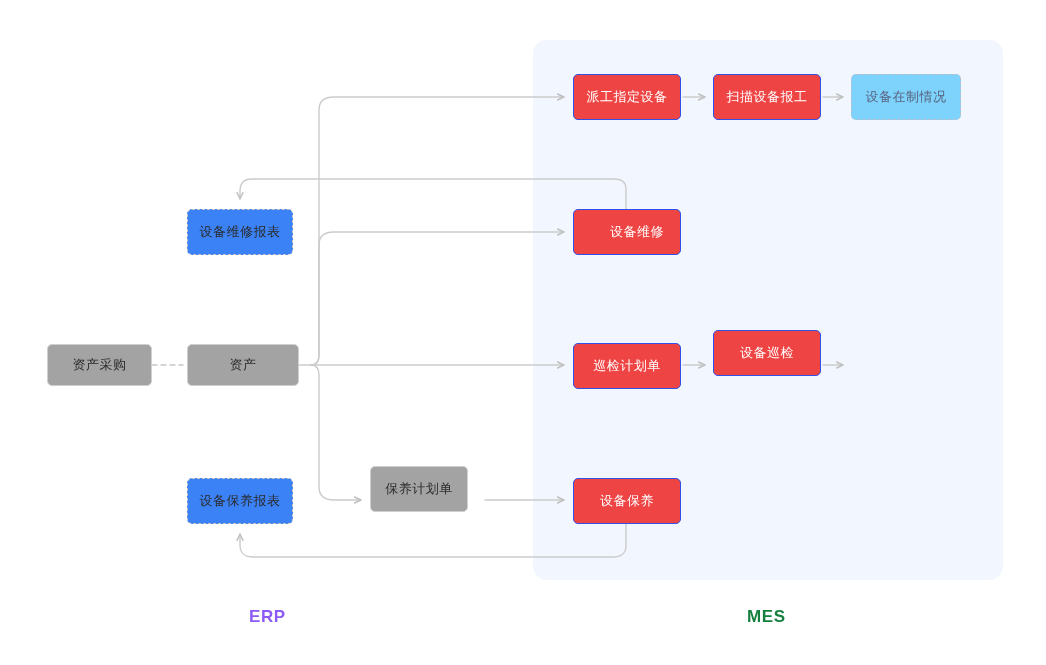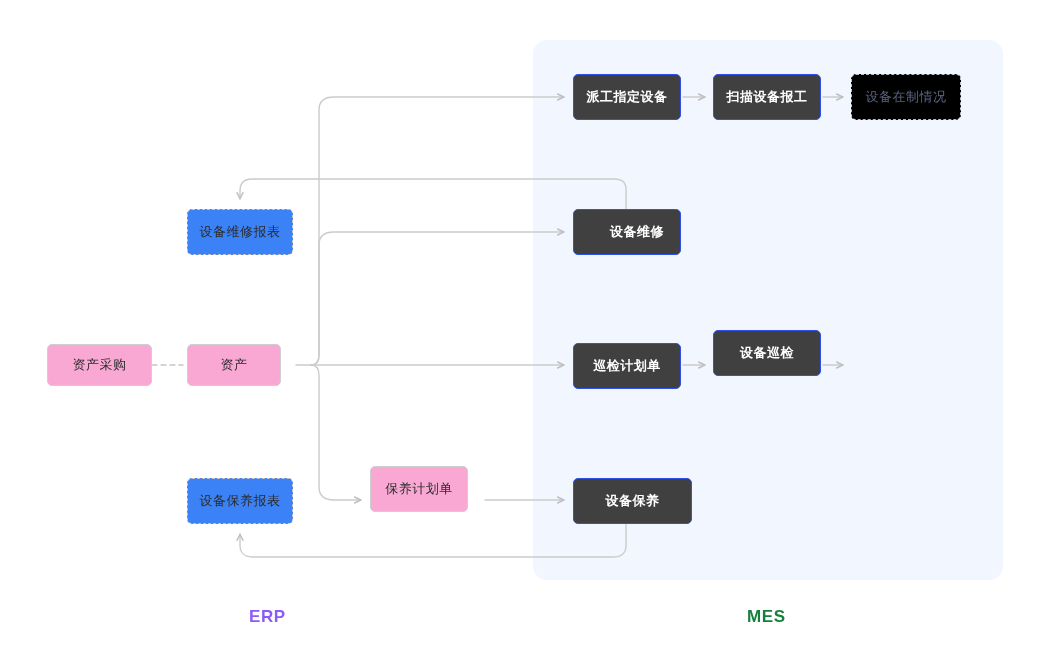"派工指定设备" .node.blue { background: #404040 -> #ef4444; font-weight: 700 -> 400 }
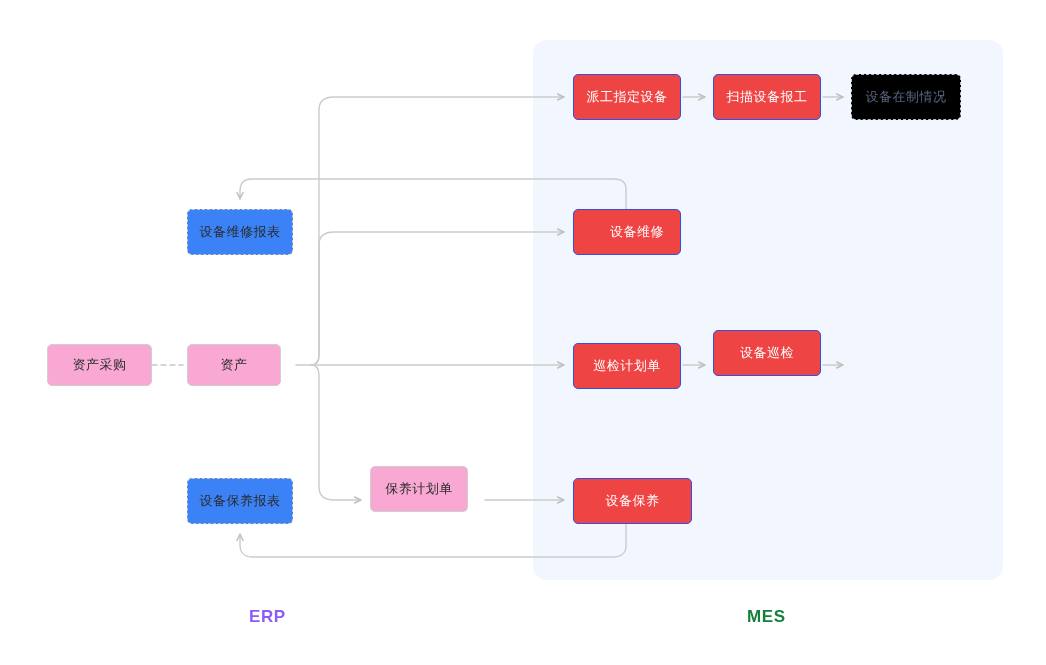"设备在制情况" .node.dashed-blue { background: #000000 -> #7dd3fc }
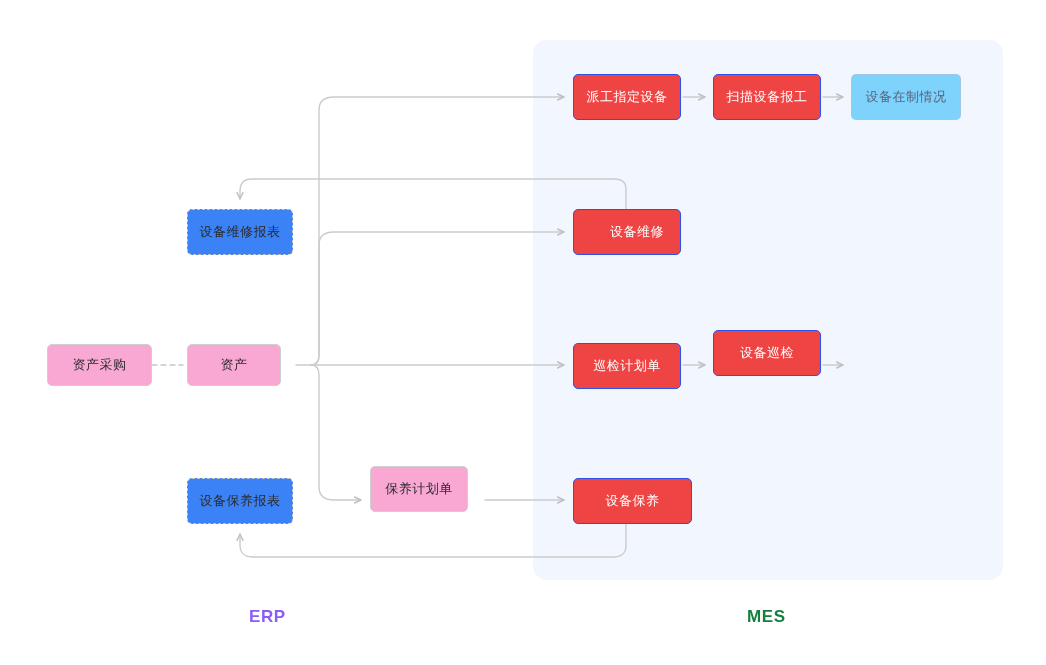"资产采购" .node.gray { background: #f9a8d4 -> #a3a3a3 }
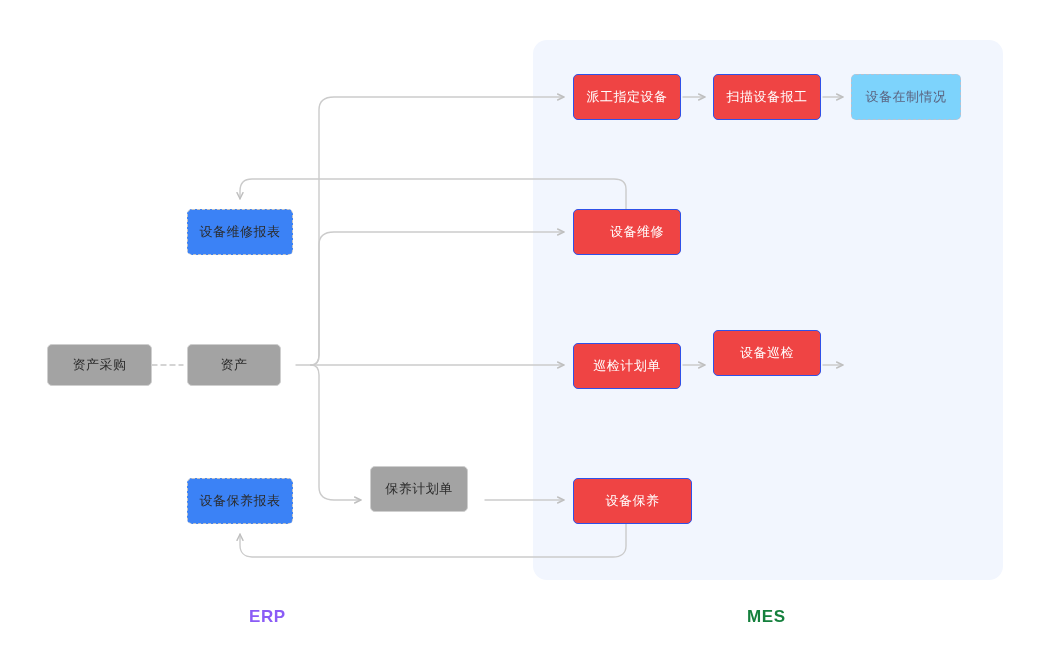"资产" div.node { width: 94px -> 112px }
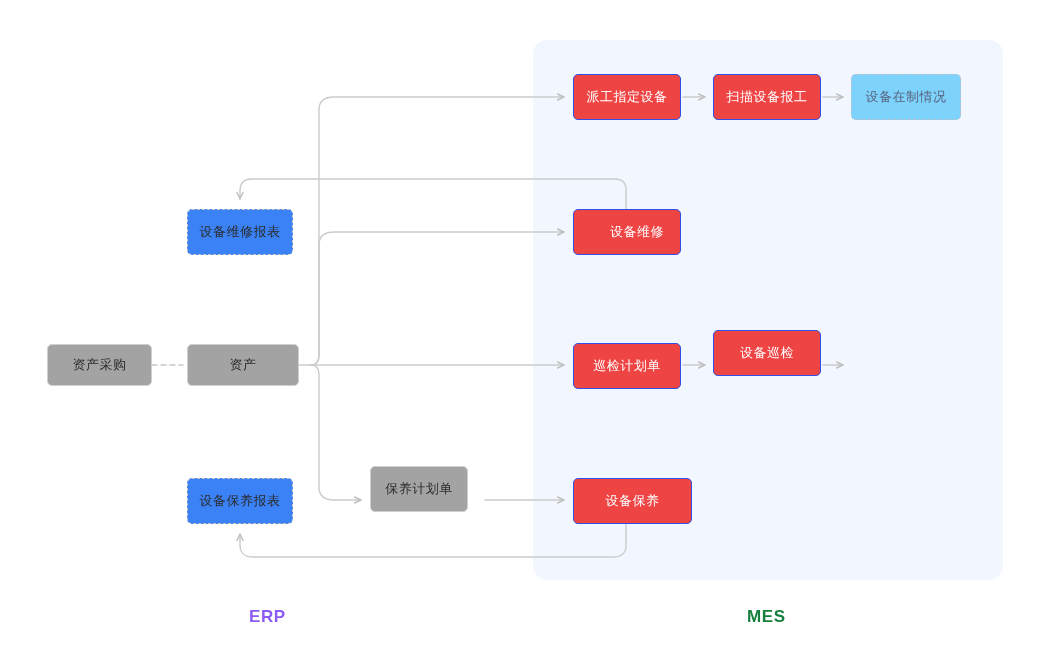"设备保养" div.node { width: 119px -> 108px }
